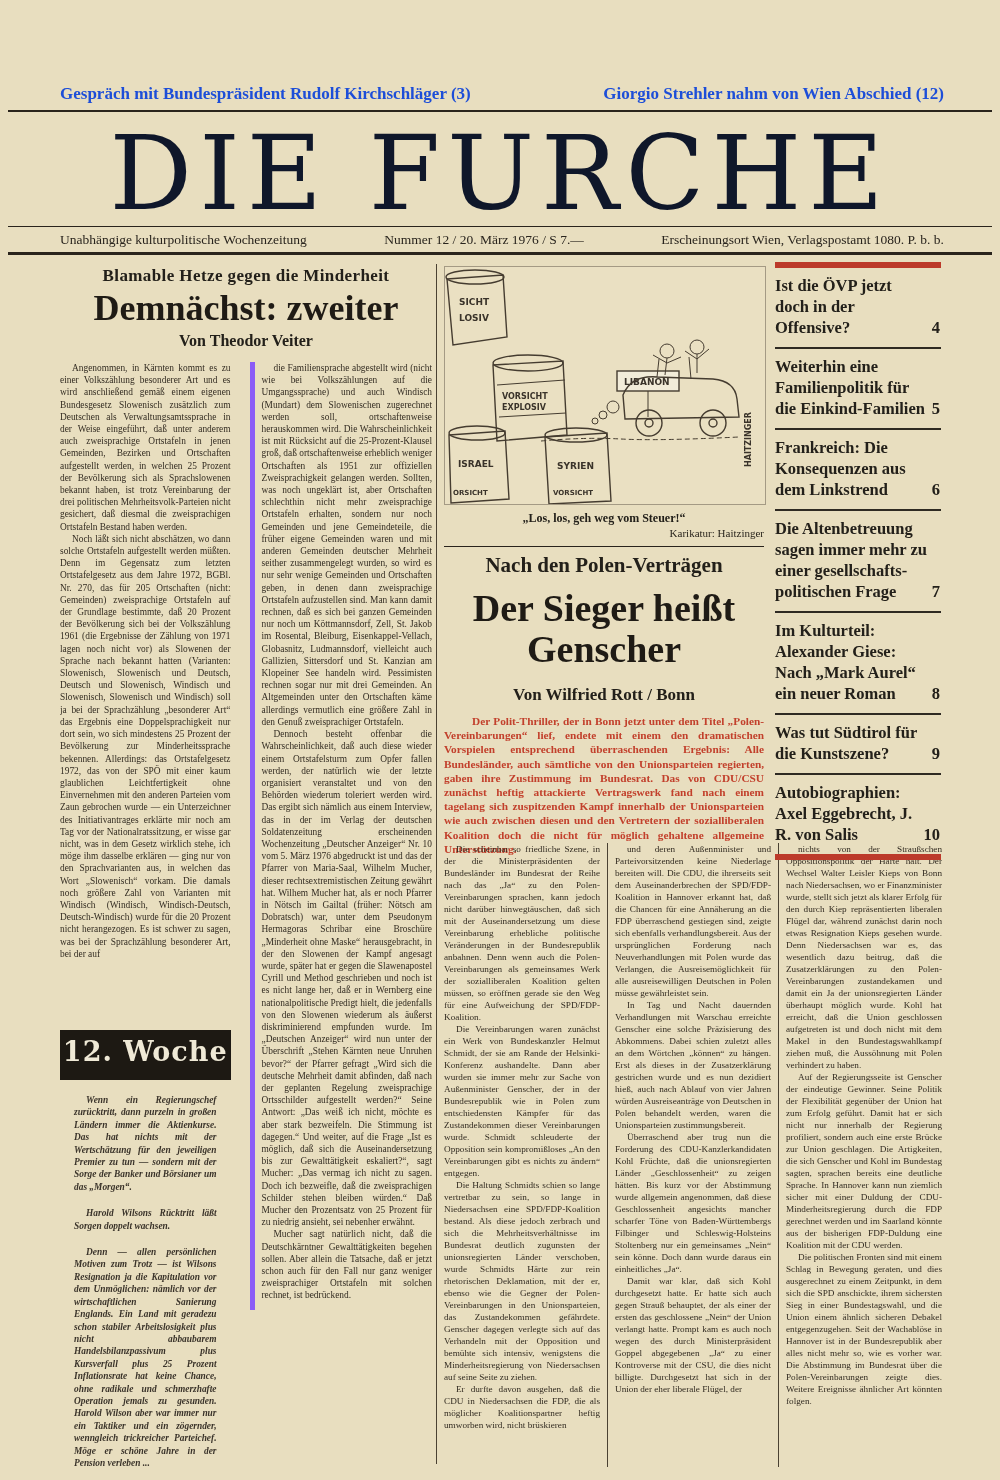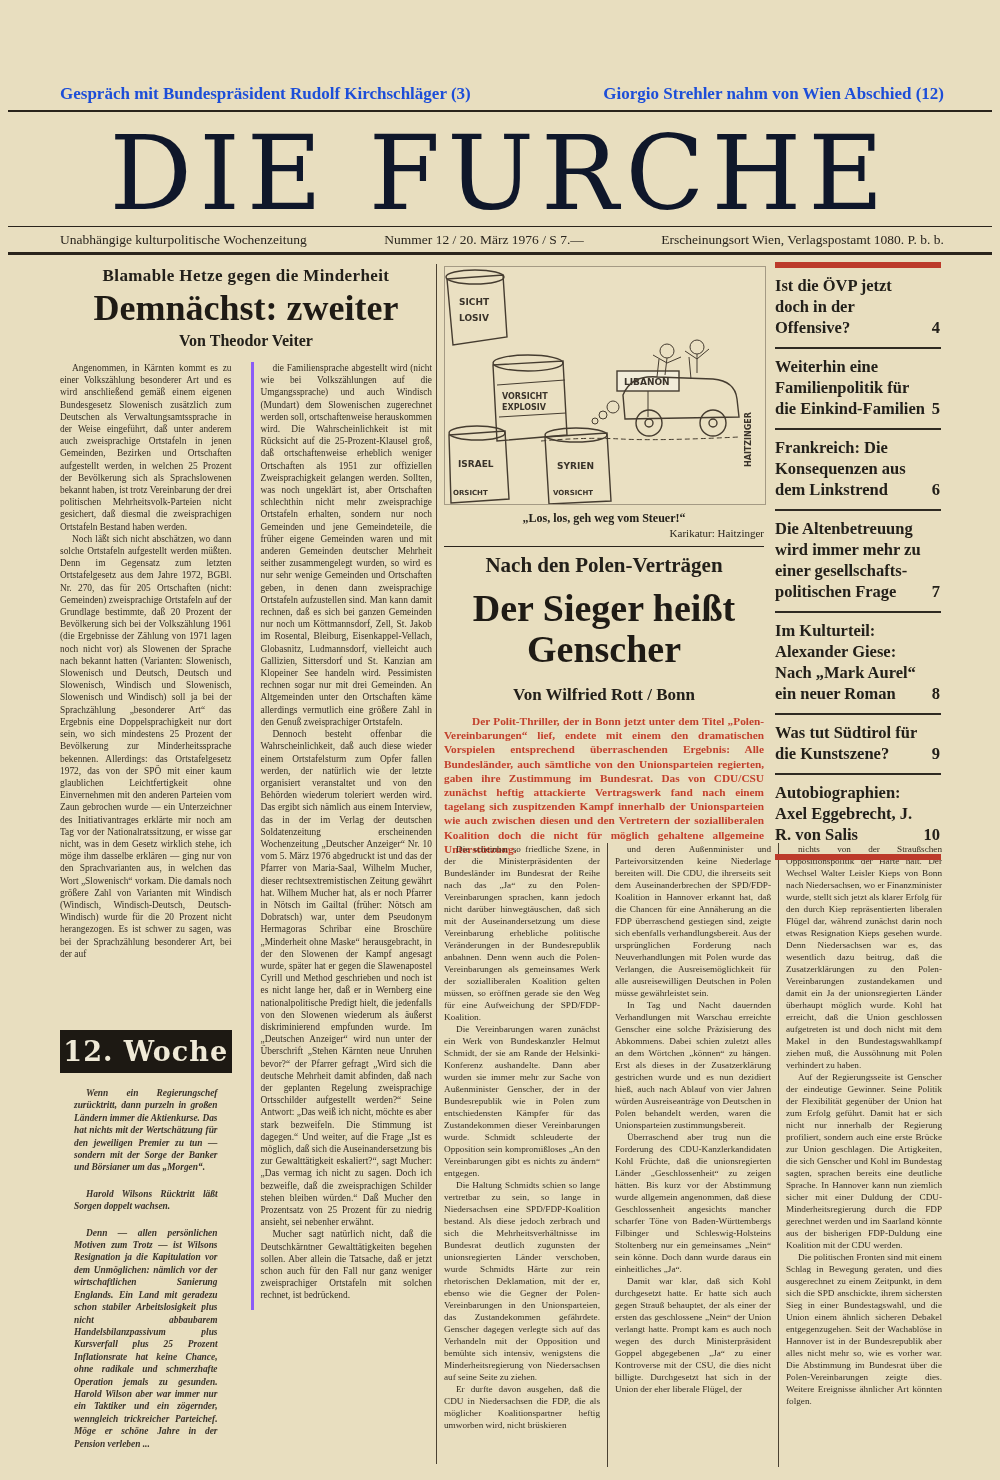"die Familiensprache abgestellt wird" .lcol2 { border-left: 3px solid #8b5cf6 -> 5px solid #8b5cf6 }
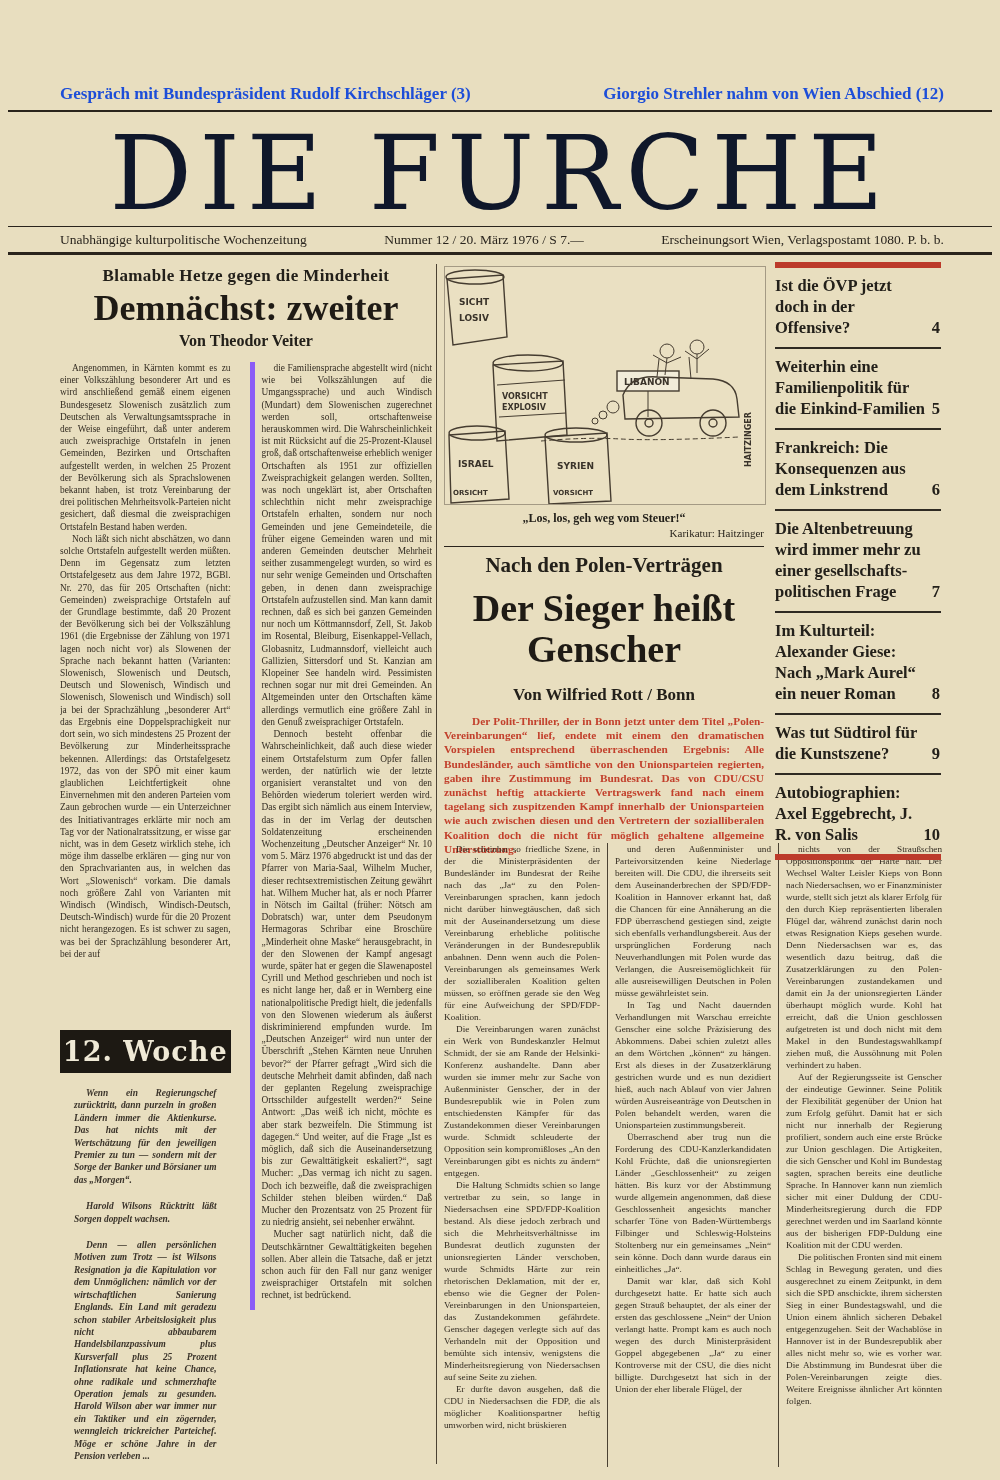"Die Altenbetreuung wird immer mehr" span.sb-title { text: wird -> sagen }
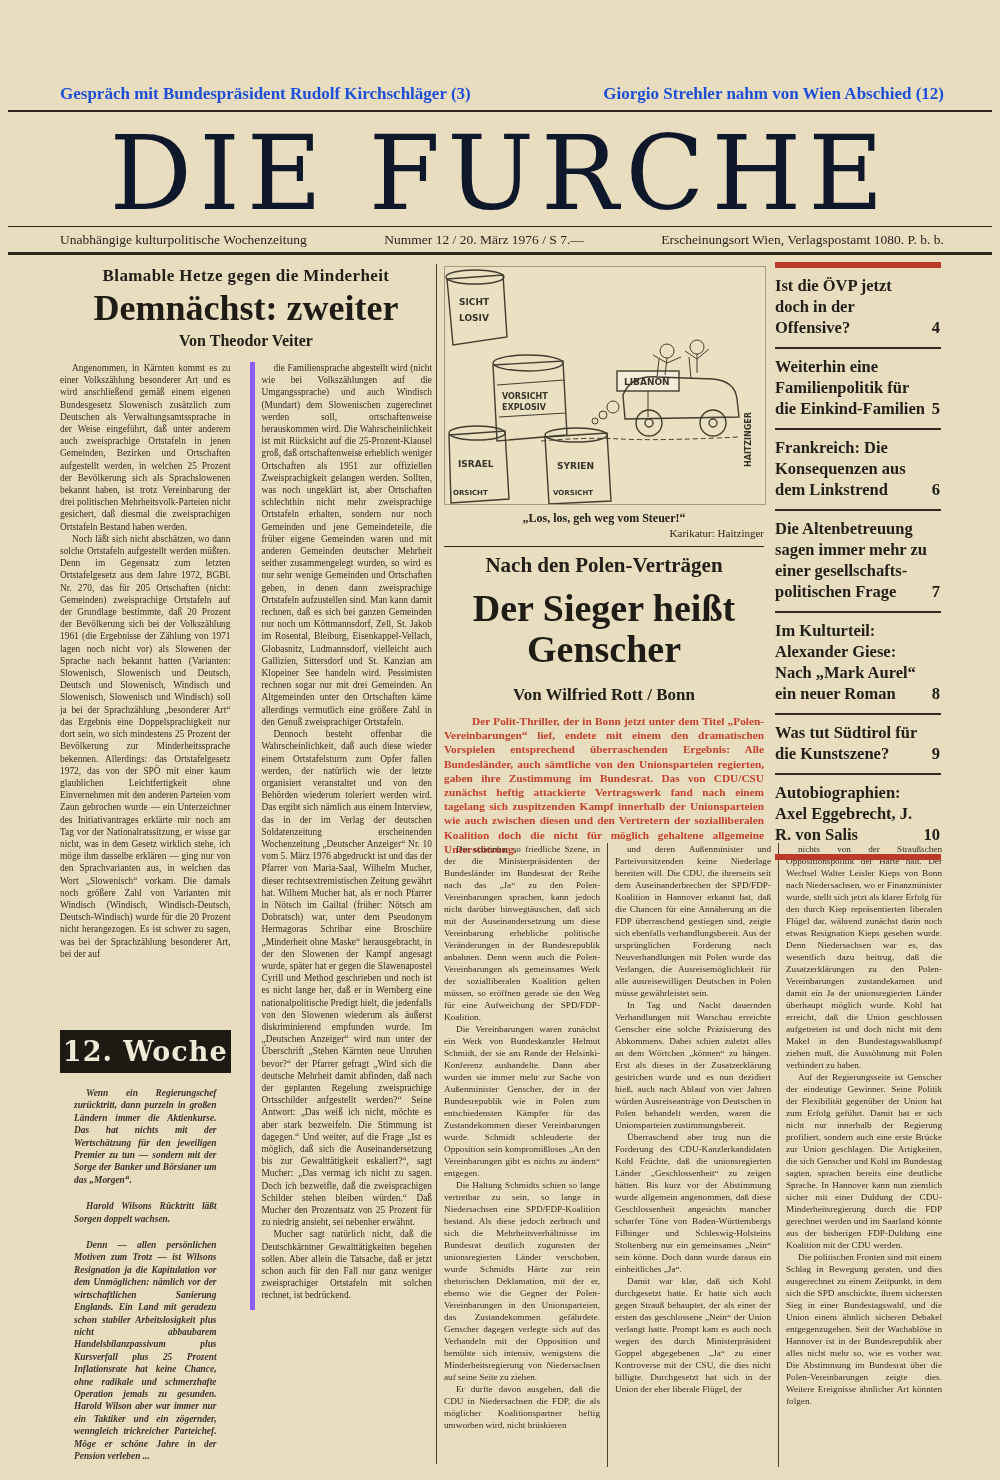"12. Woche" .weekbox { height: 43px -> 50px }
